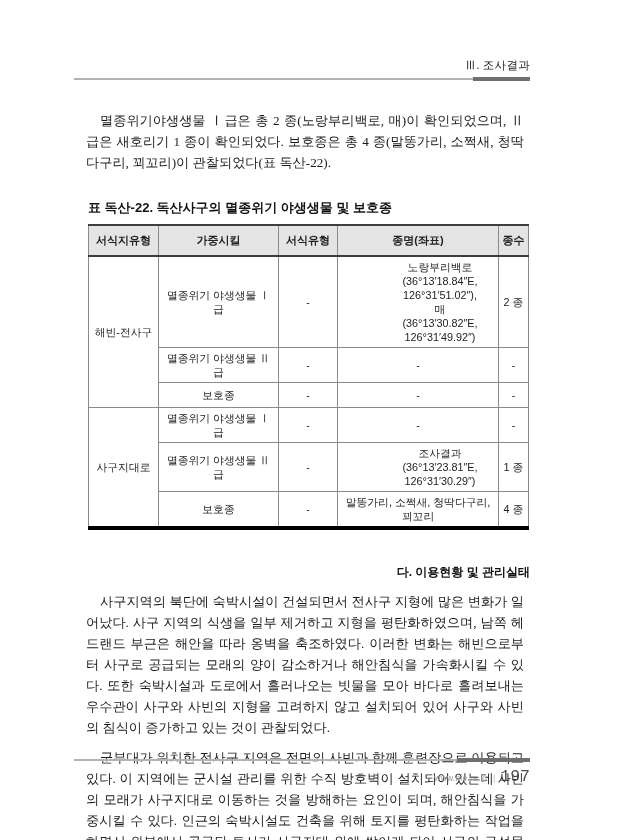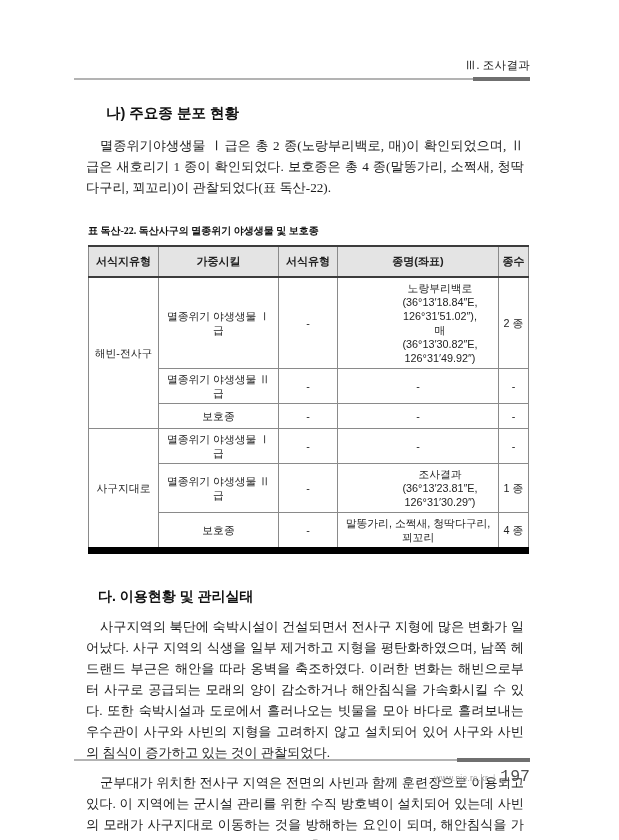"나) 주요종 분포 현황" h2.heading-na { html: <h2>나) 주요종 분포 현황</h2> -> none }
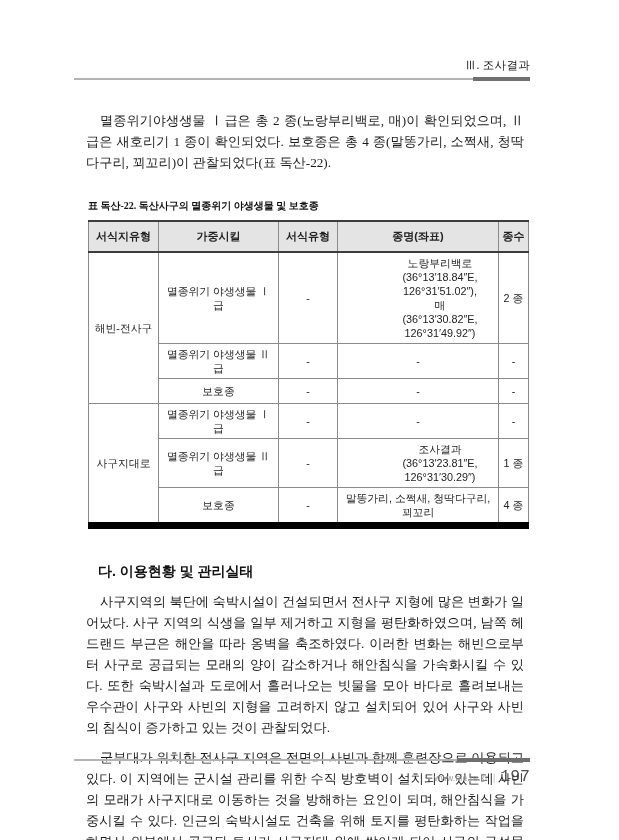"표 독산-22. 독산사구의 멸종위기 야생생물" .table-caption { font-family: Liberation Serif, serif -> Liberation Sans, sans-serif; font-size: 10px -> 13px }
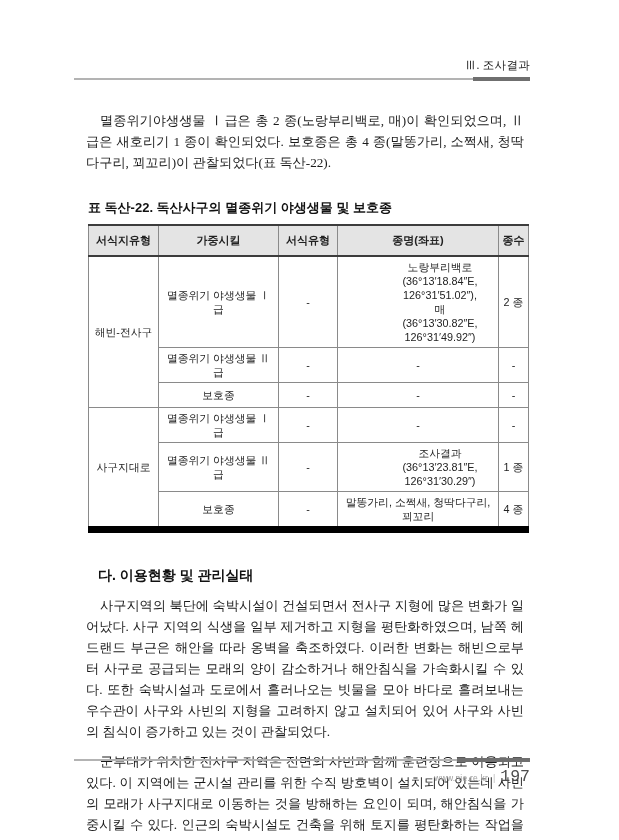"서식지유형" table.species { border-bottom: 7px solid #000000 -> 4px solid #000000 }
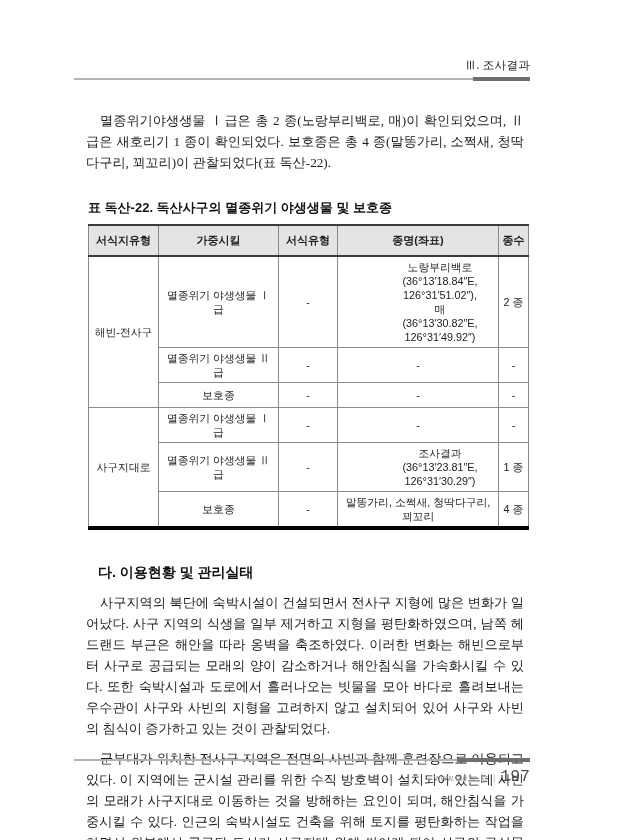"다. 이용현황 및 관리실태" .heading-da { font-size: 14px -> 12px; text-align: none -> right }
